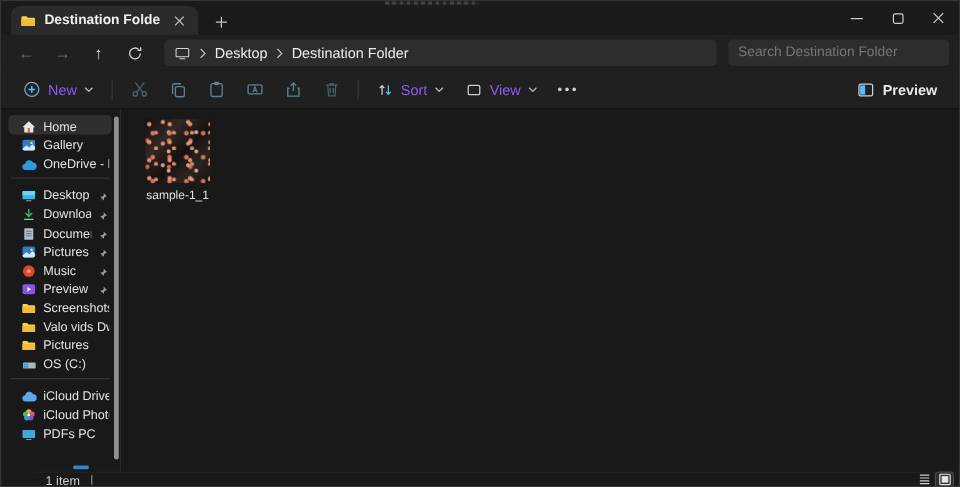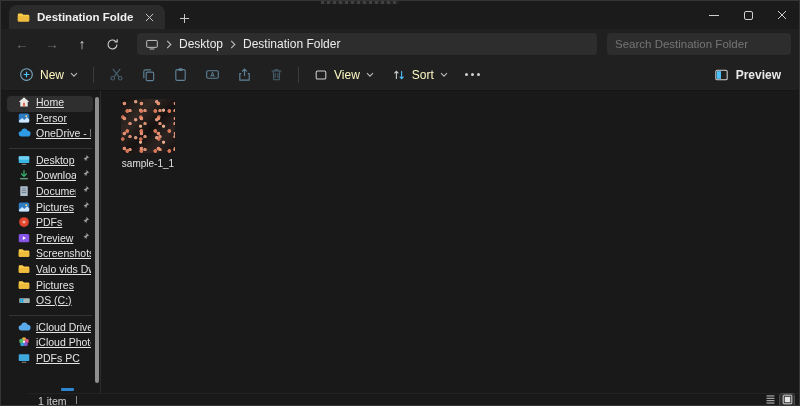"New" .tbtn { color: #fef9c3 -> #8b5cf6 }
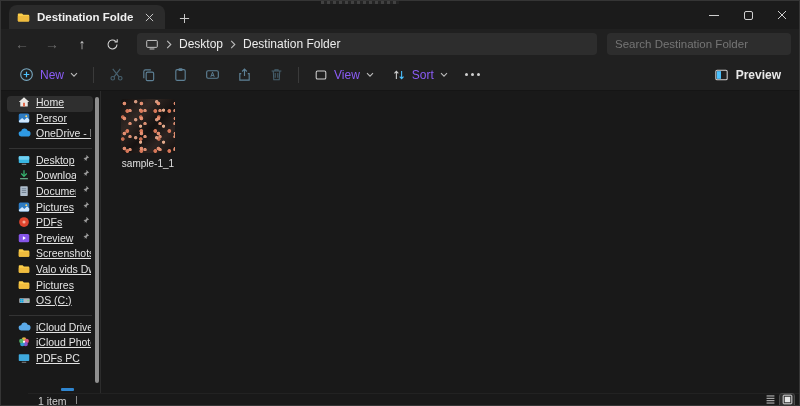"View" div.tbtn { order: before "Sort" -> after "Sort" }
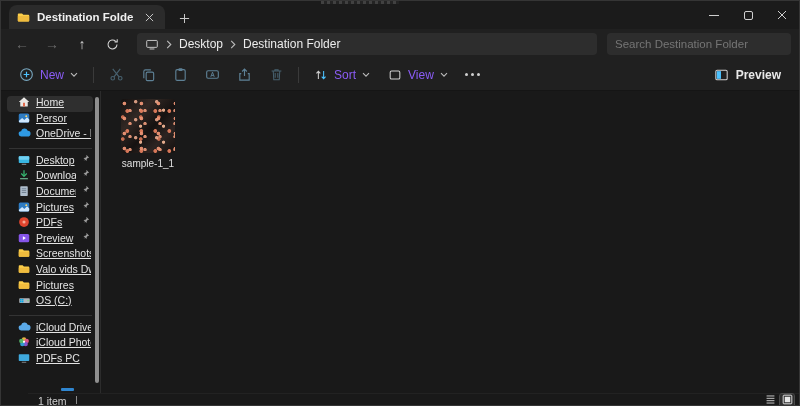"Home" .srow { align-items: flex-start -> flex-end; text-decoration: underline -> none }
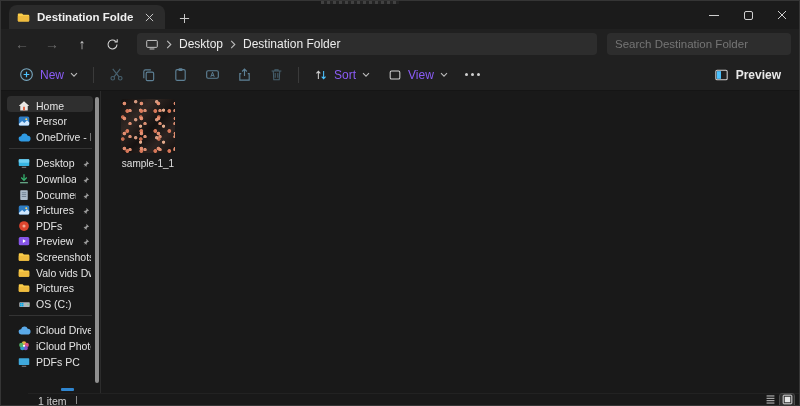"Persor" span.slbl { text: Persor -> Gallery }
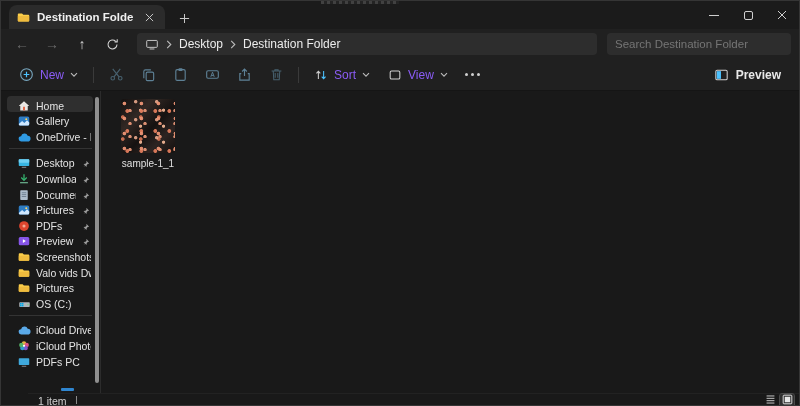"PDFs" span.slbl { text: PDFs -> Music }
